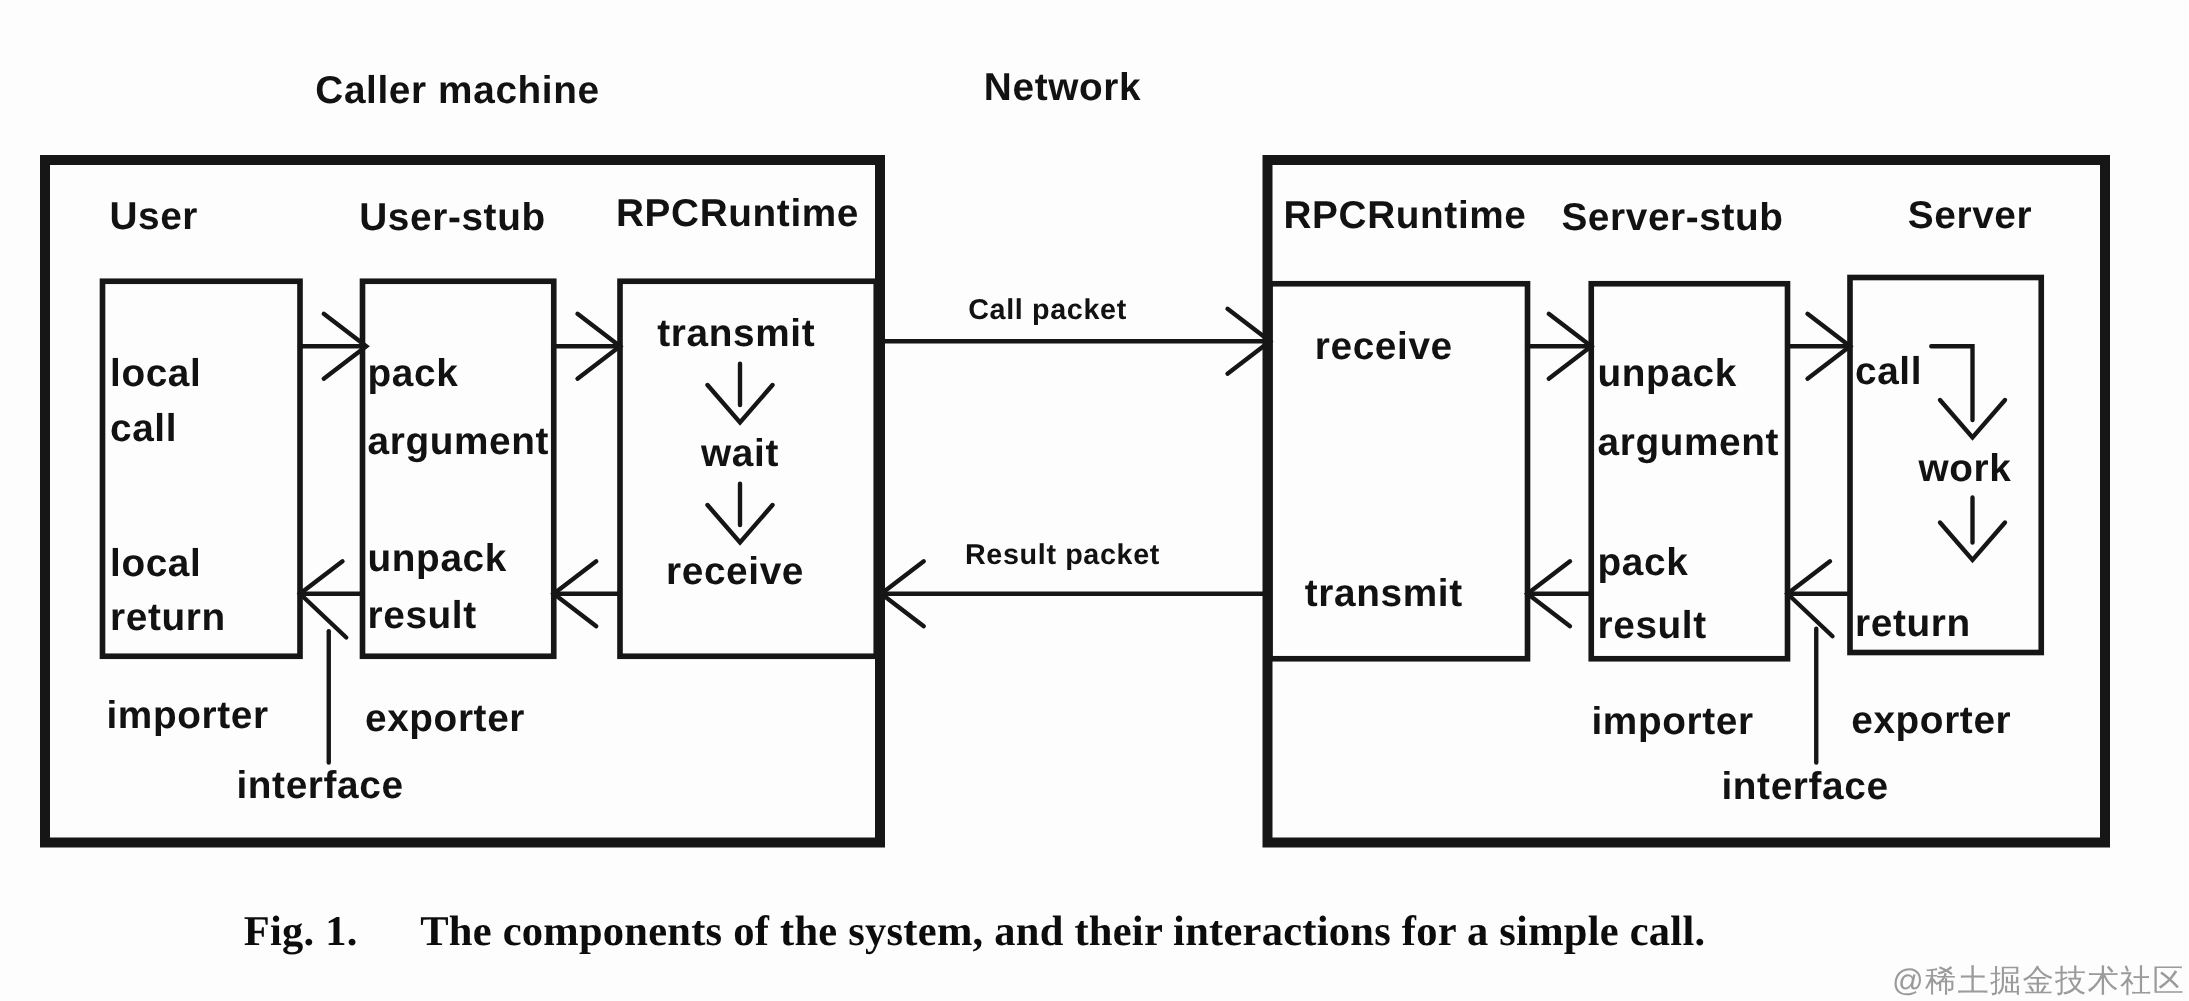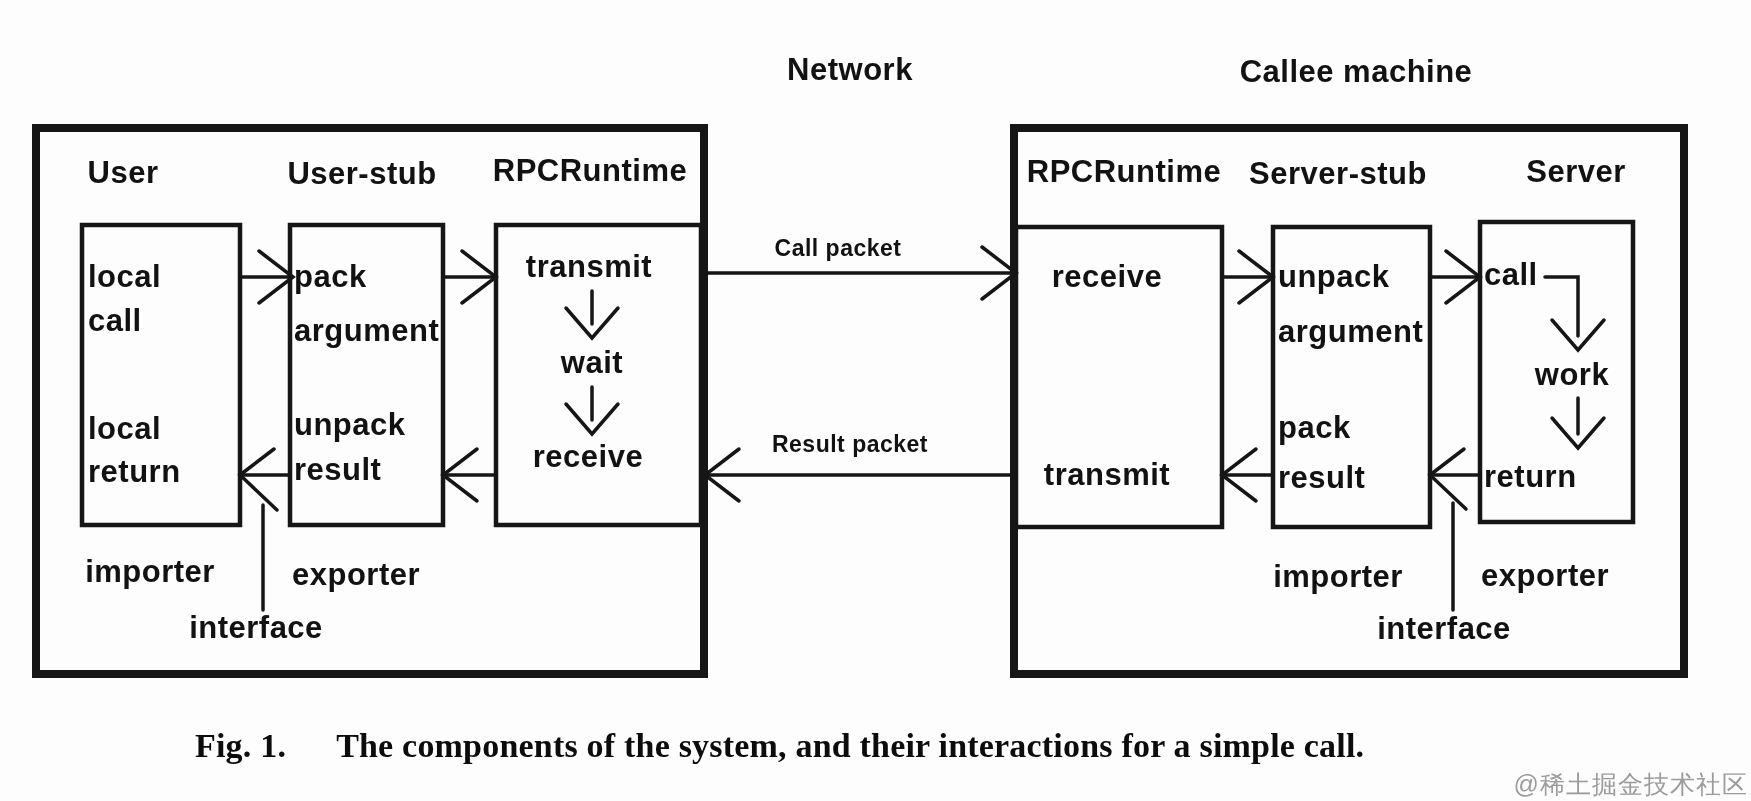"Caller machine" div.lbl { html: none -> <div>Caller machine</div> }
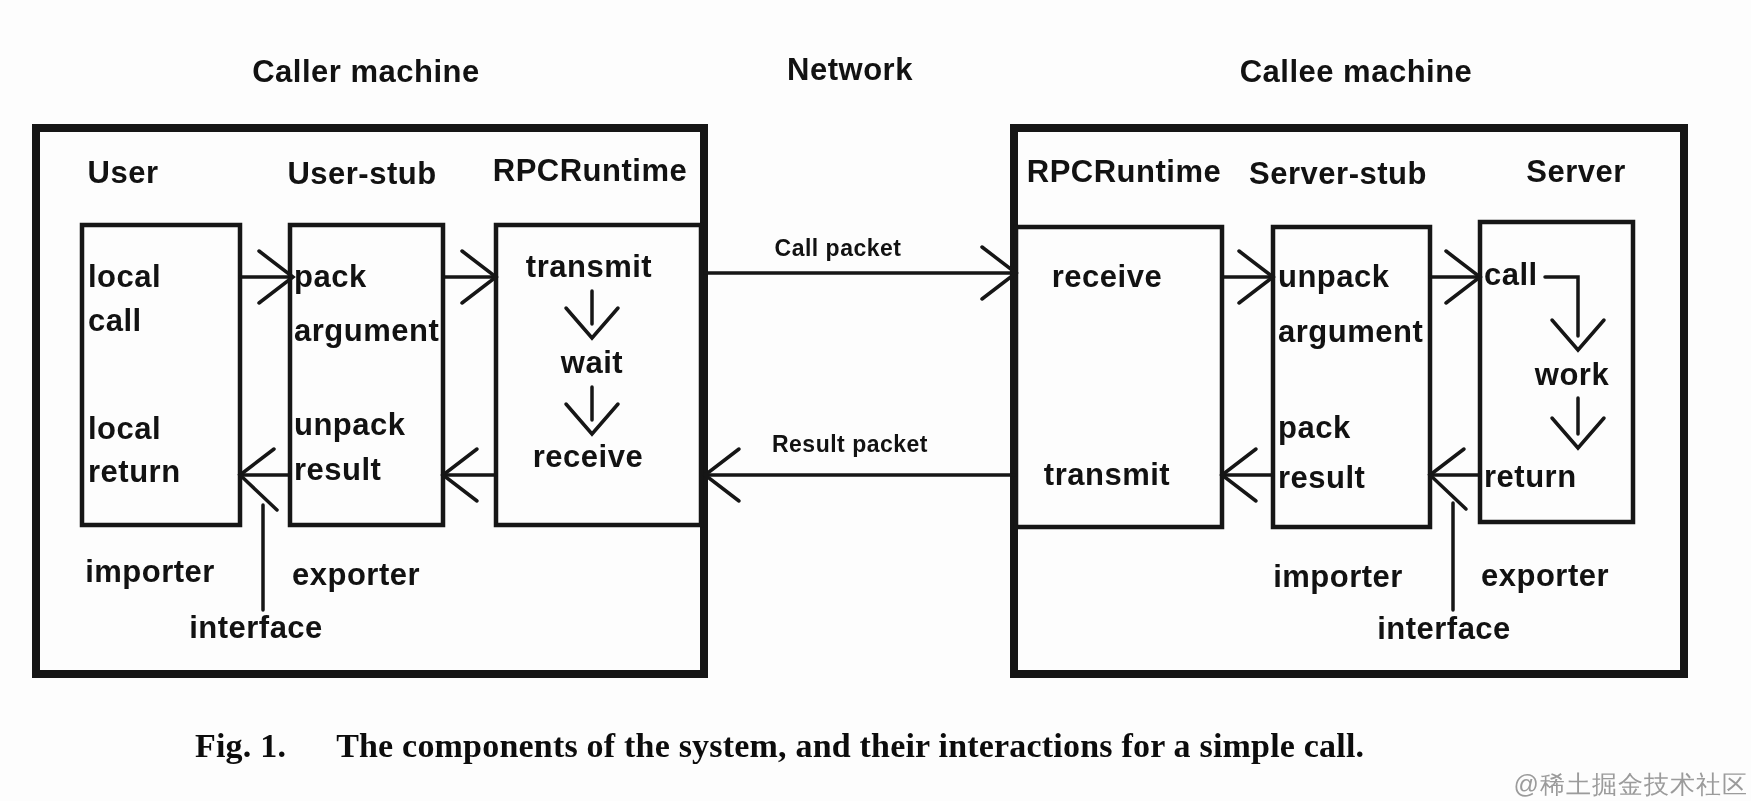"Callee machine" div.lbl { html: <div>Callee machine</div> -> none }
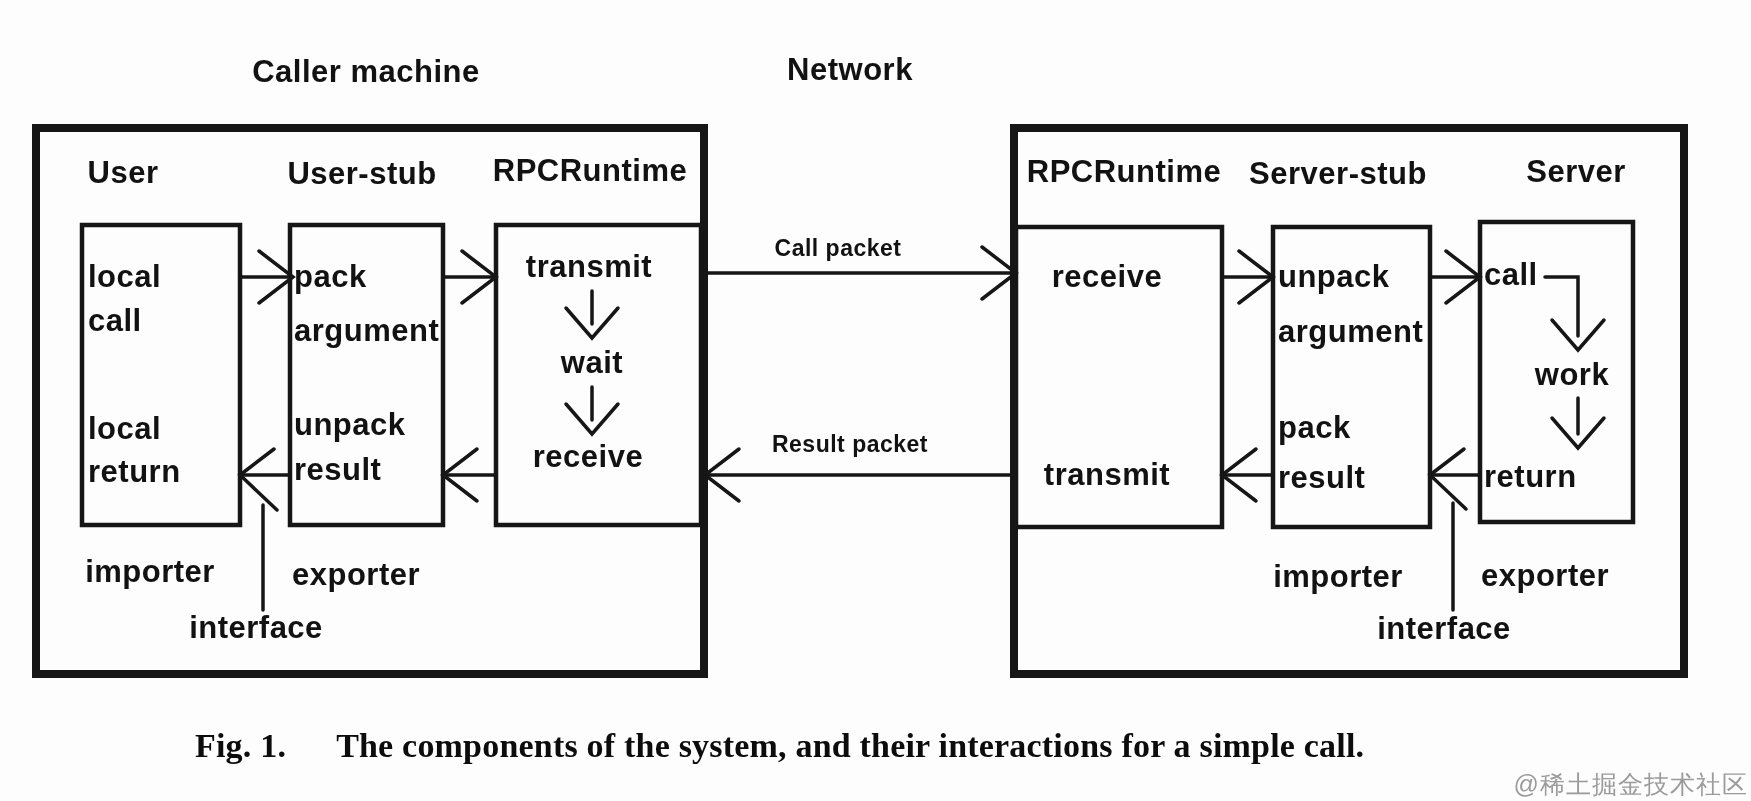"local" .lbl.left { margin-top: none -> 22px }
